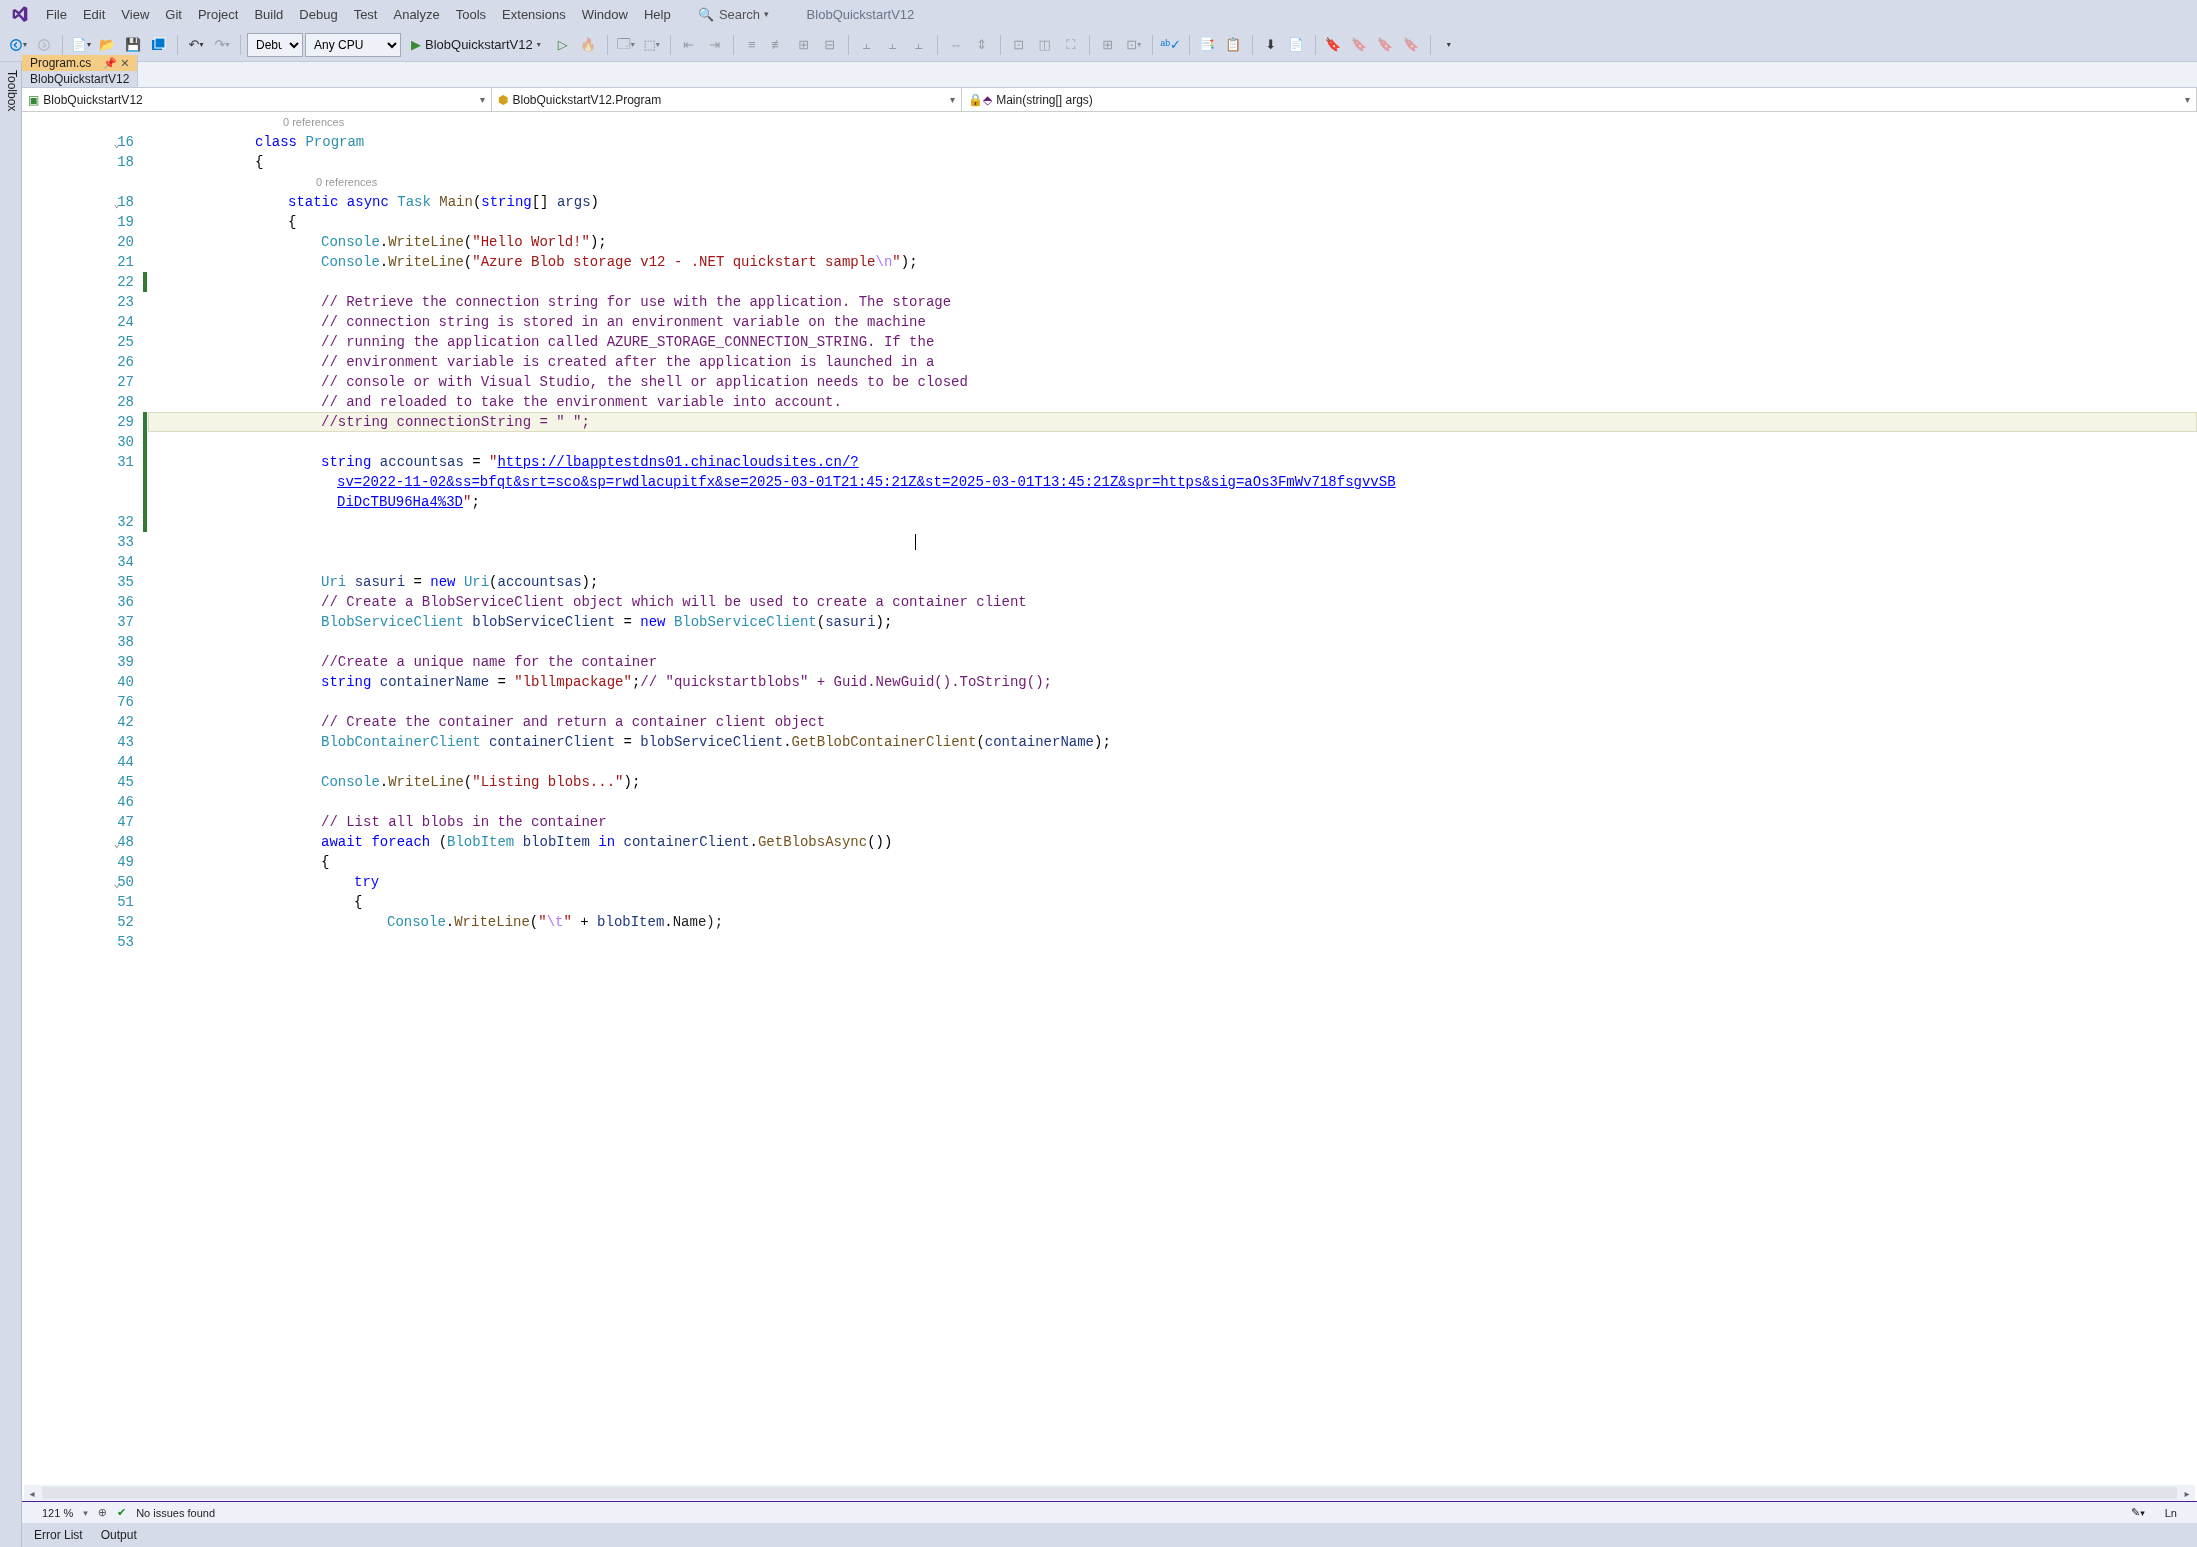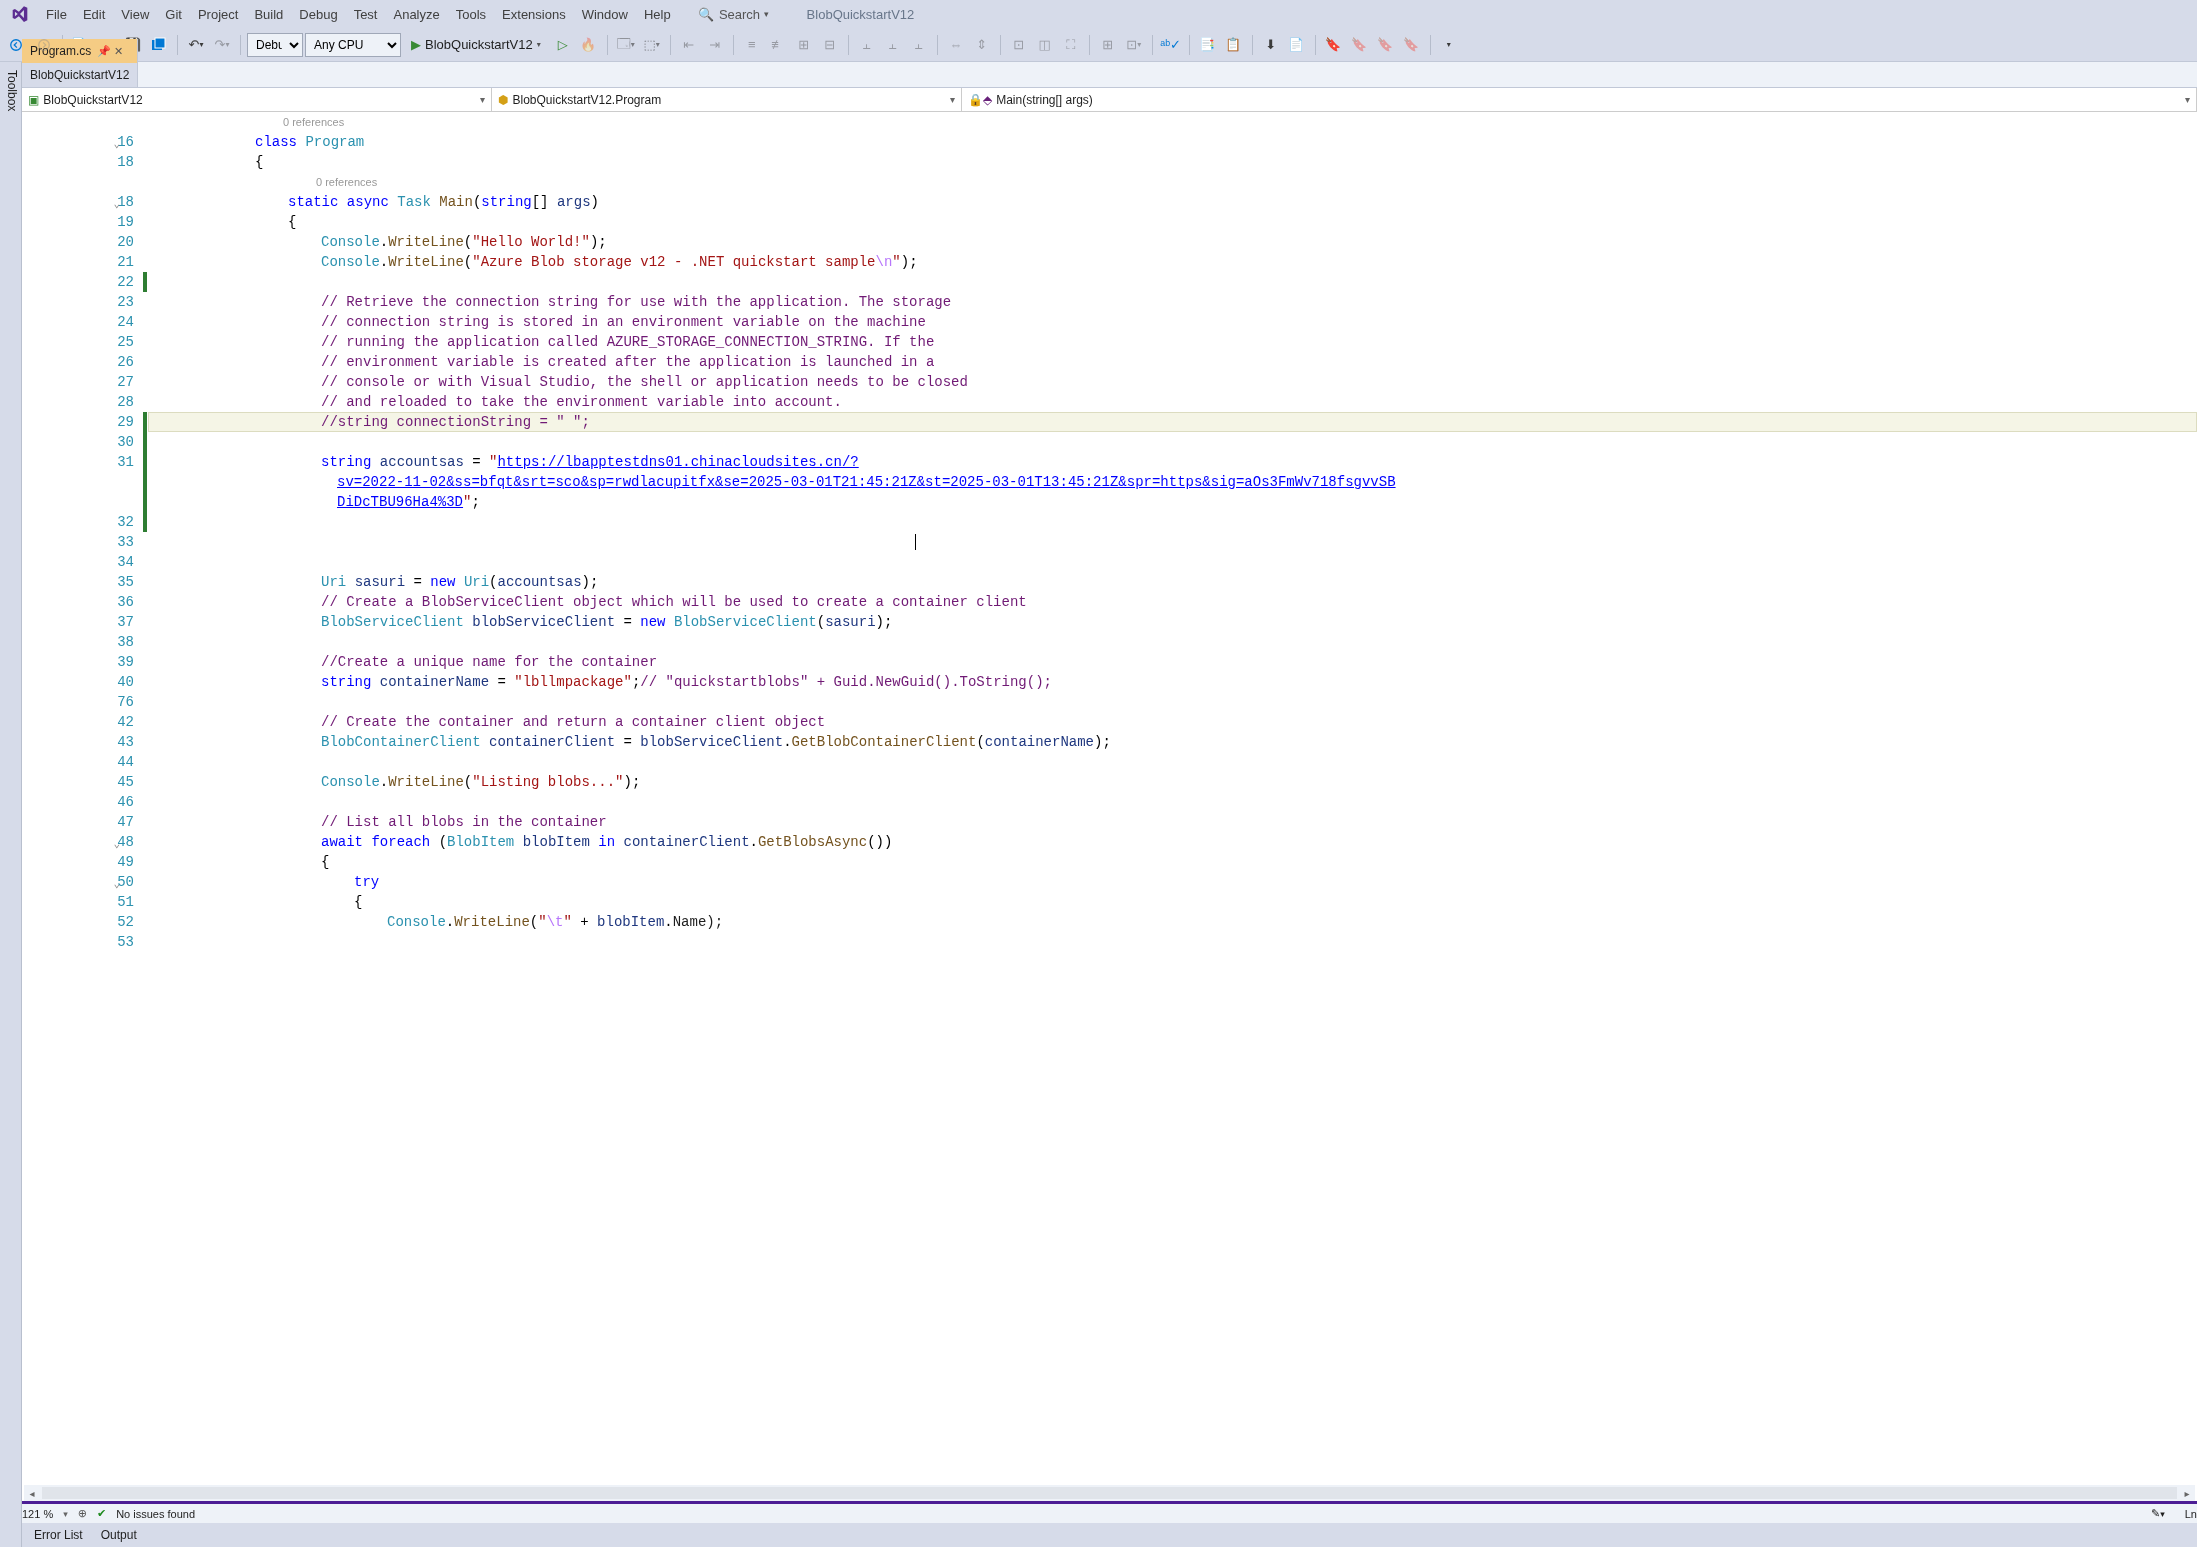"Program.cs" .tab { height: 24px -> 16px; justify-content: none -> space-between }
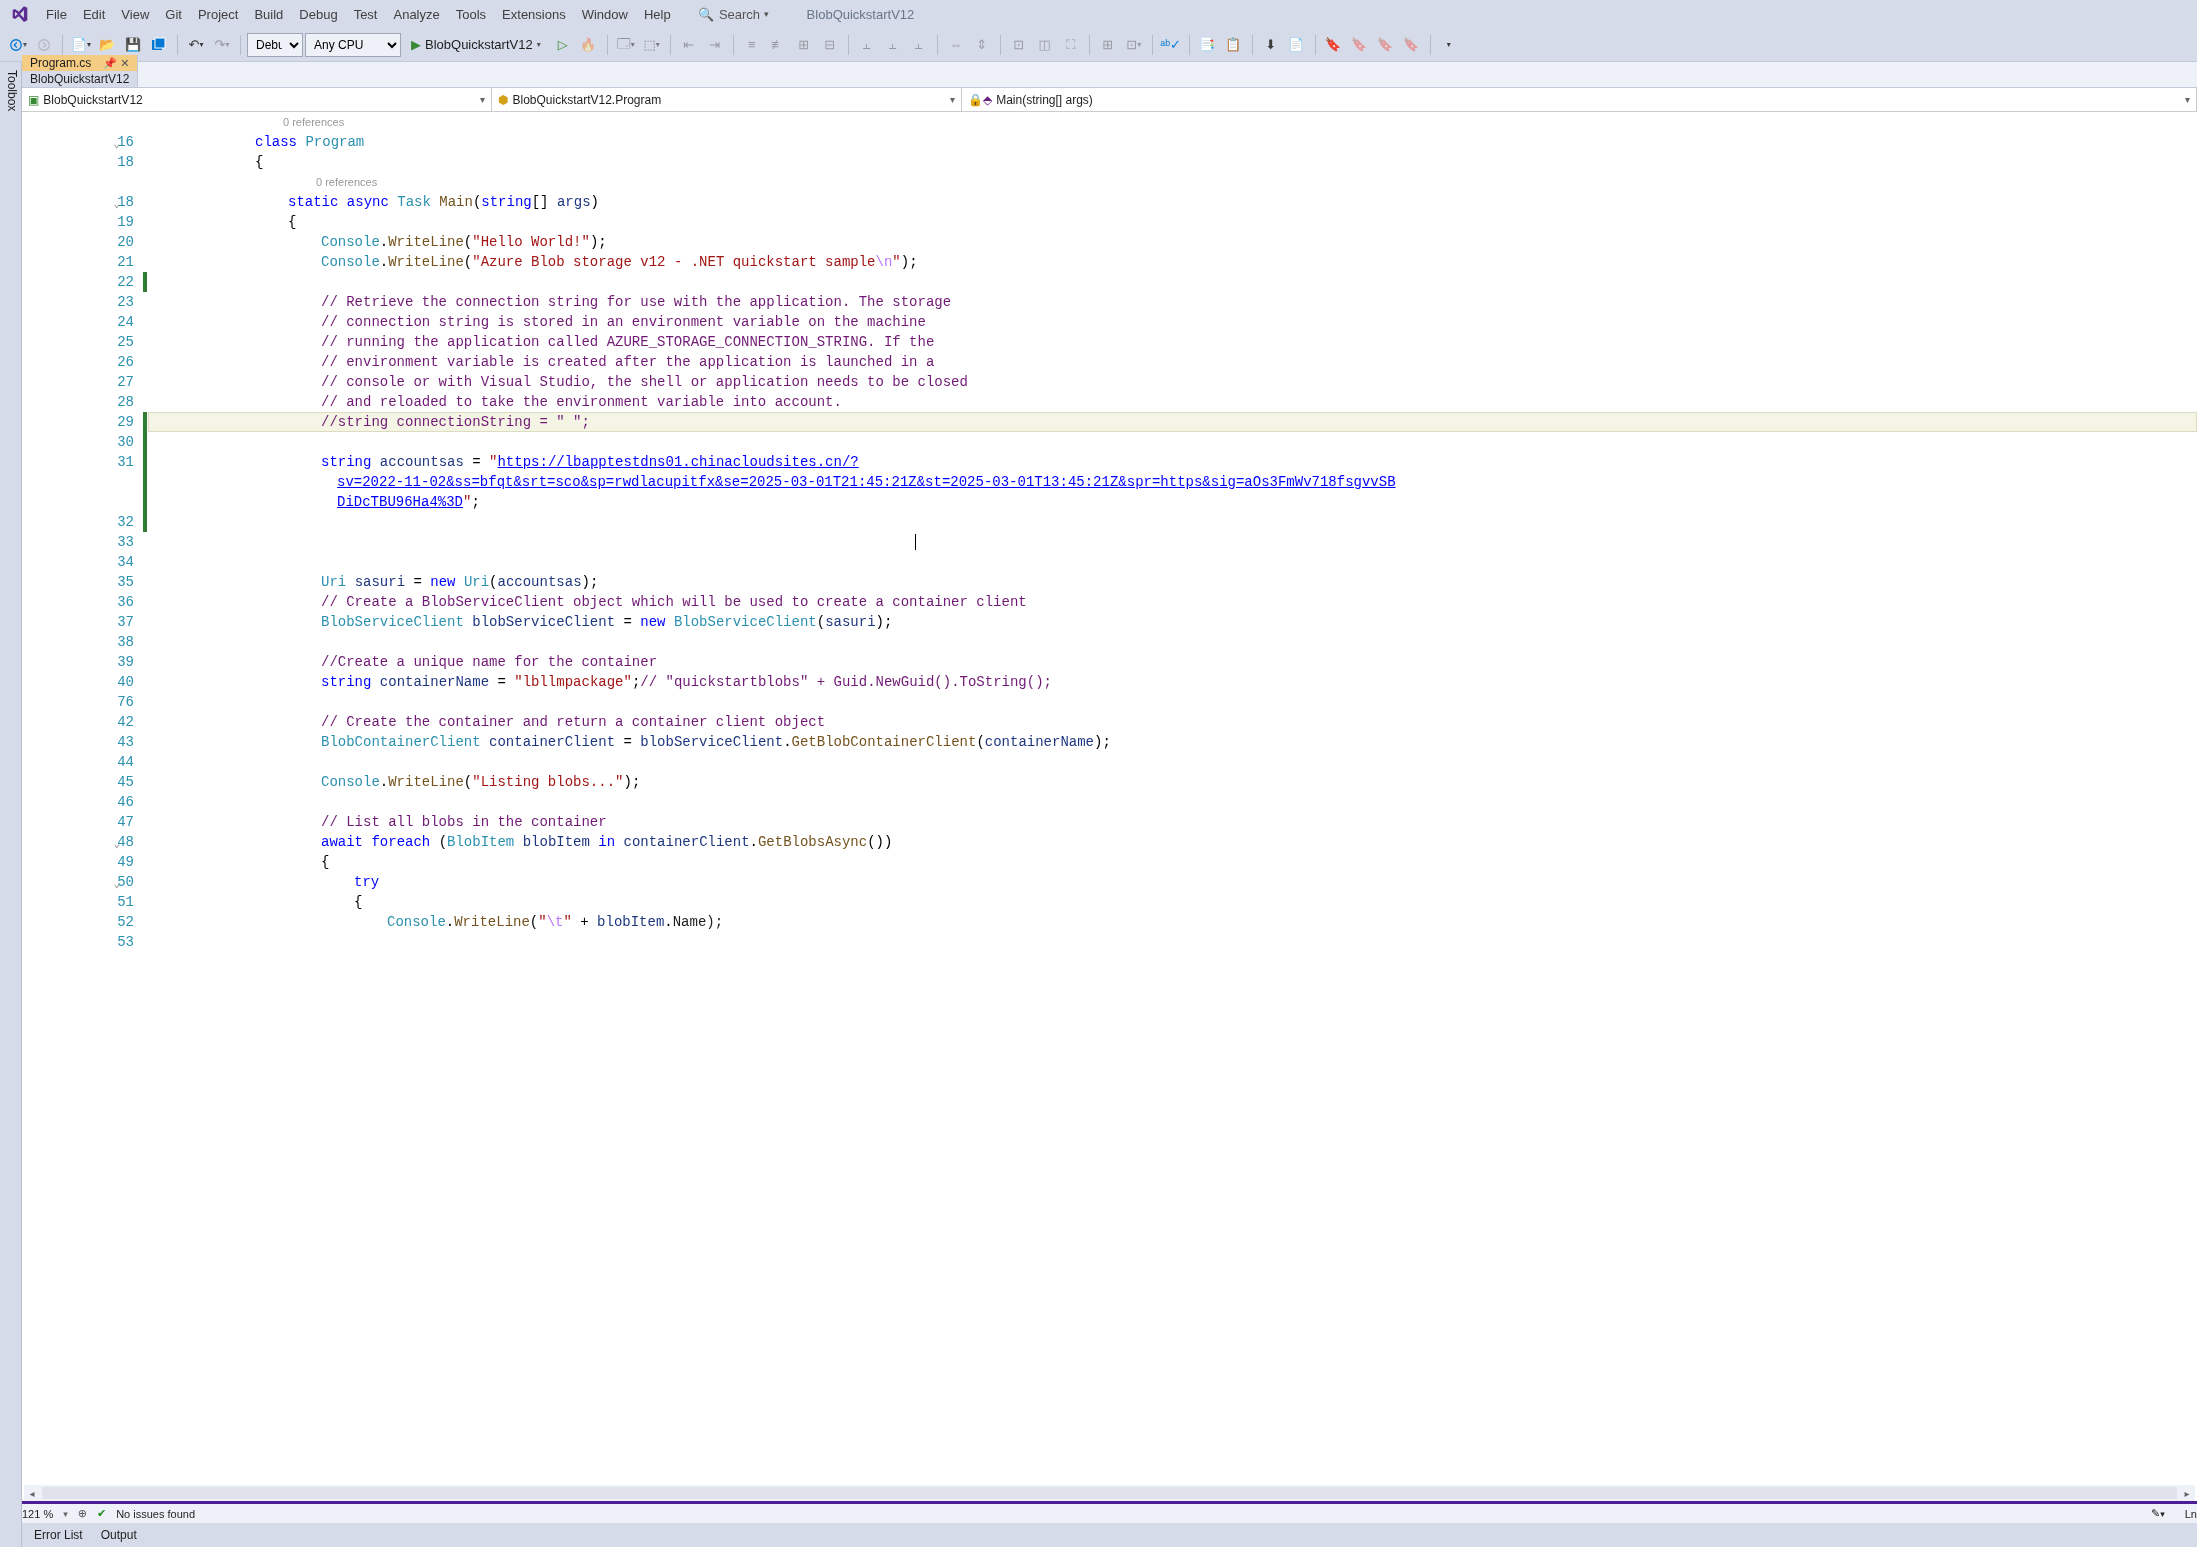"121 %" .status-bar { border-top: 3px solid #4c1d95 -> 1px solid #4c1d95; padding: 0 0 -> 0 20px }
